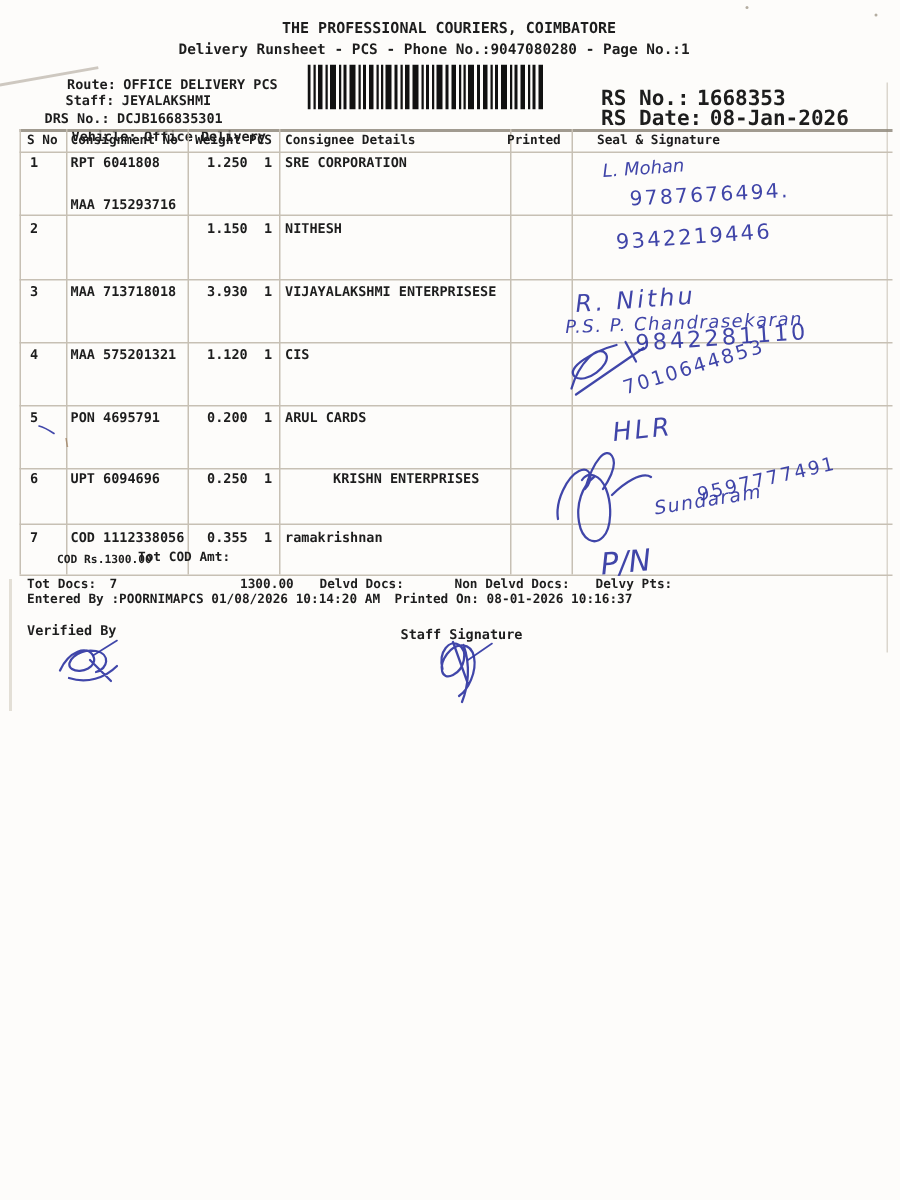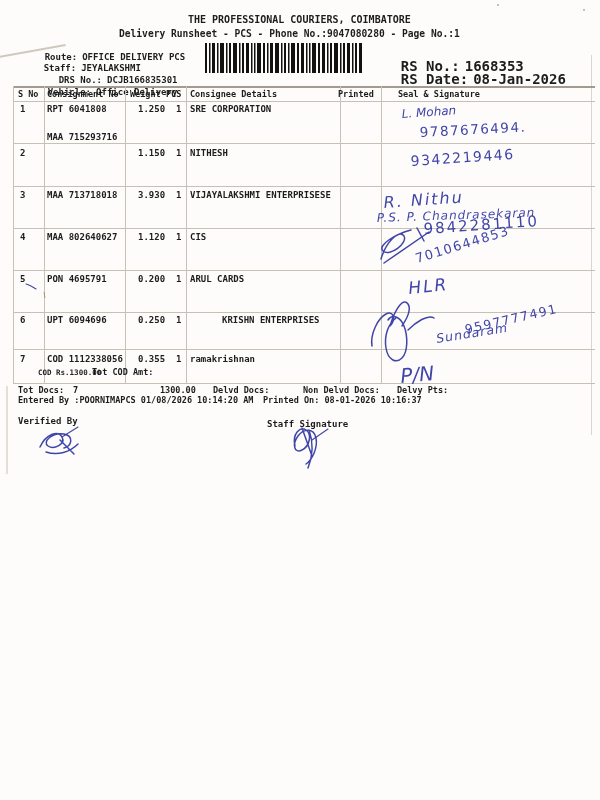"DRS No.: DCJB166835301" div.p { left: 37px -> 8px }
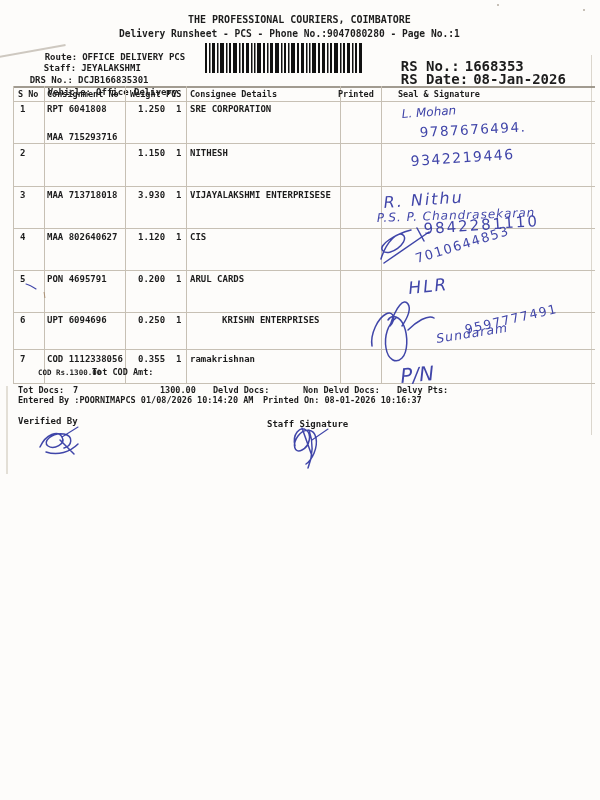"MAA 802640627" span.p { text: 802640627 -> 575201321 }
